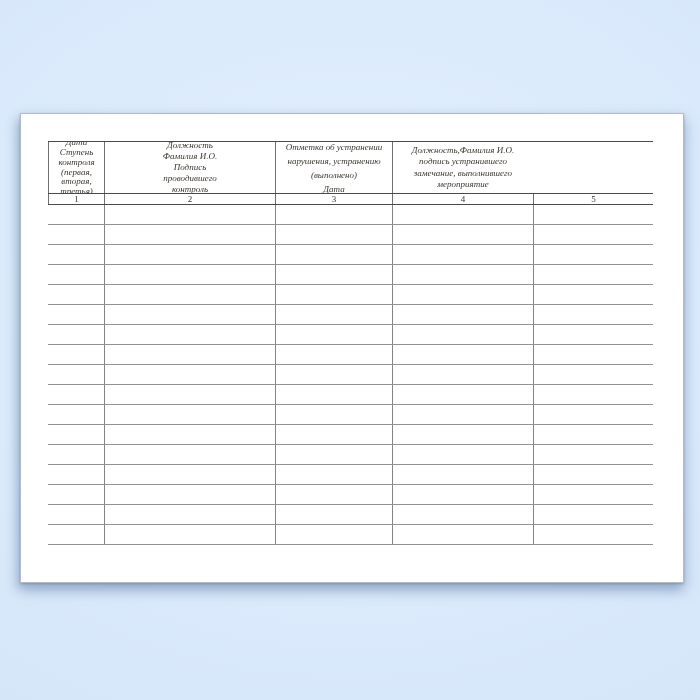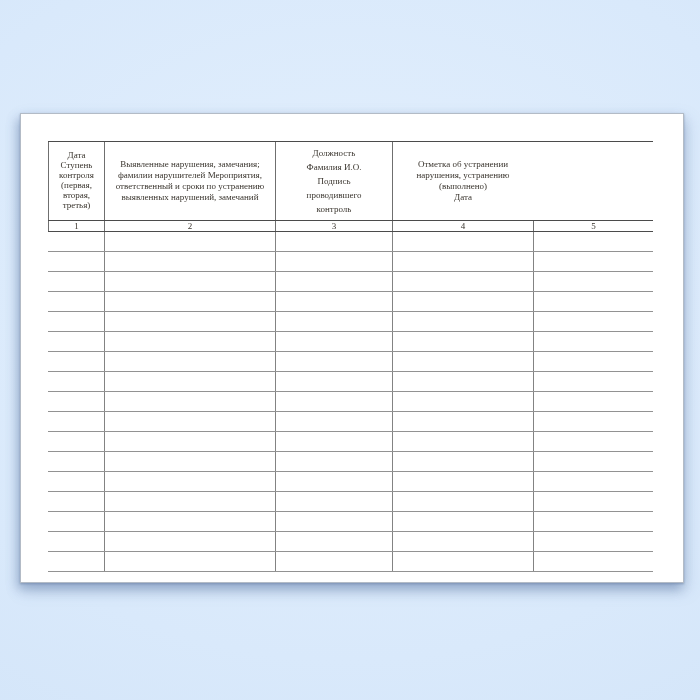"Дата" .header-row { font-style: none -> italic; height: 80px -> 53px }
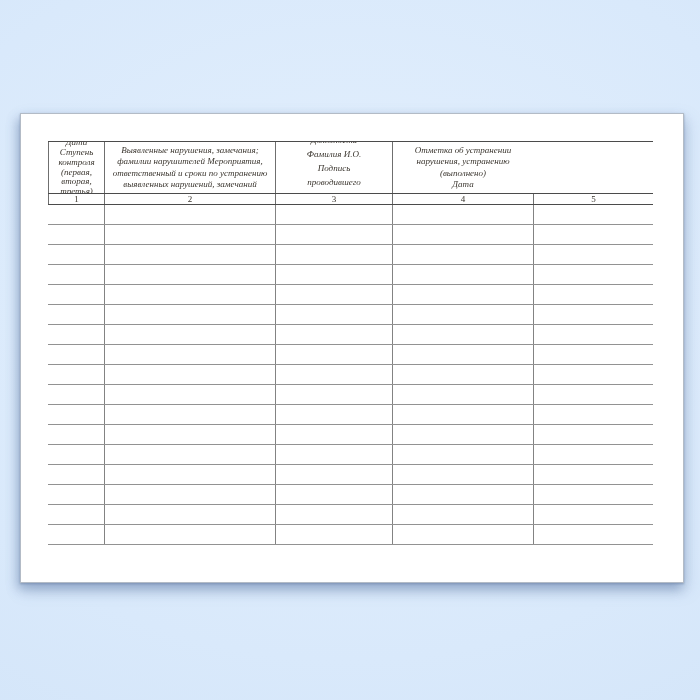"Выявленные нарушения, замечания;" div.hcell { html: <div>Выявленные нарушения, замечания; фамилии нарушителей Мероприятия, ответственный и сроки по устранению выявленных нарушений, замечаний</div> -> none }
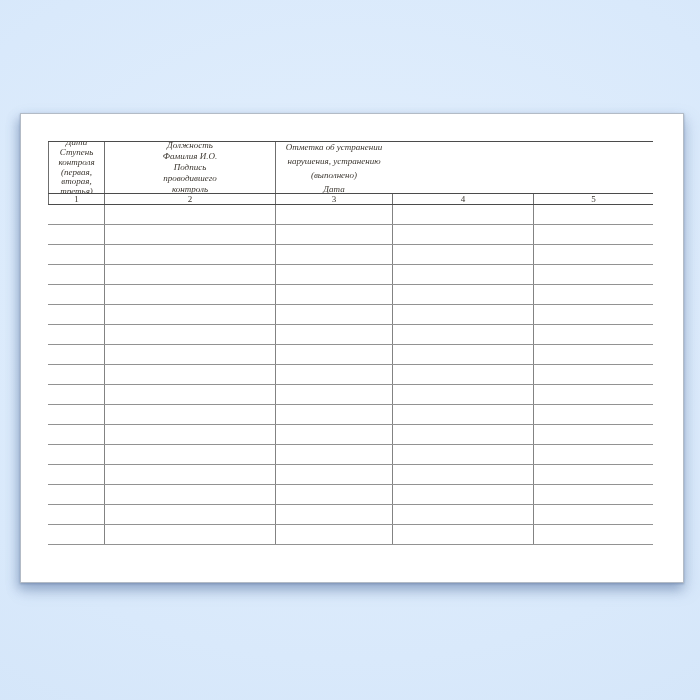"Должность,Фамилия И.О." div.hcell { html: none -> <div>Должность,Фамилия И.О. подпись устранившего замечание, выполнившего мероприятие</div> }
